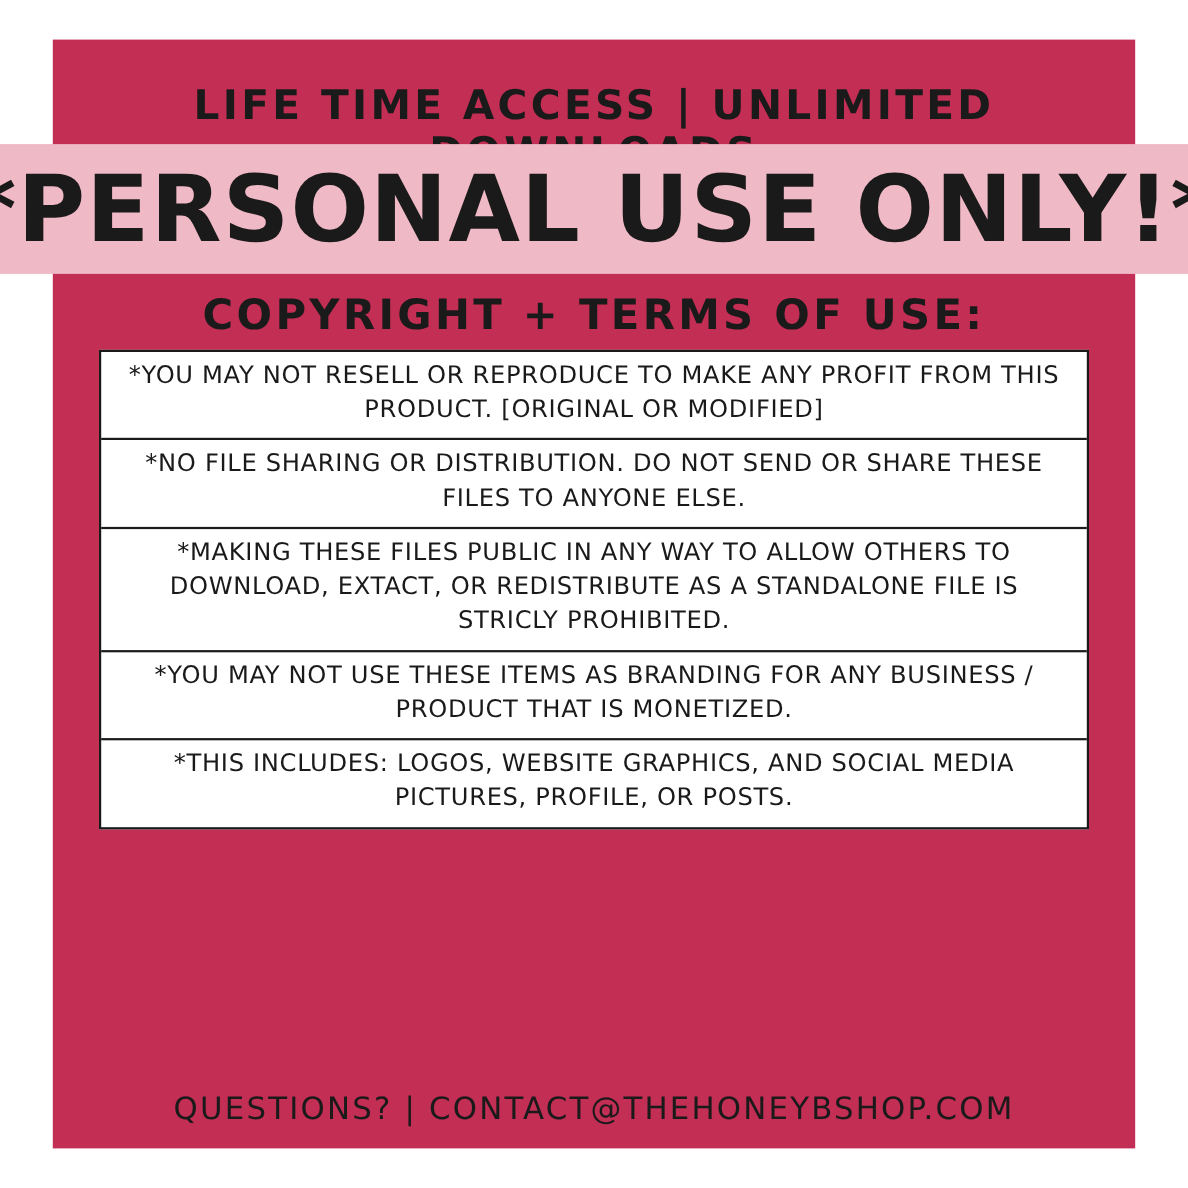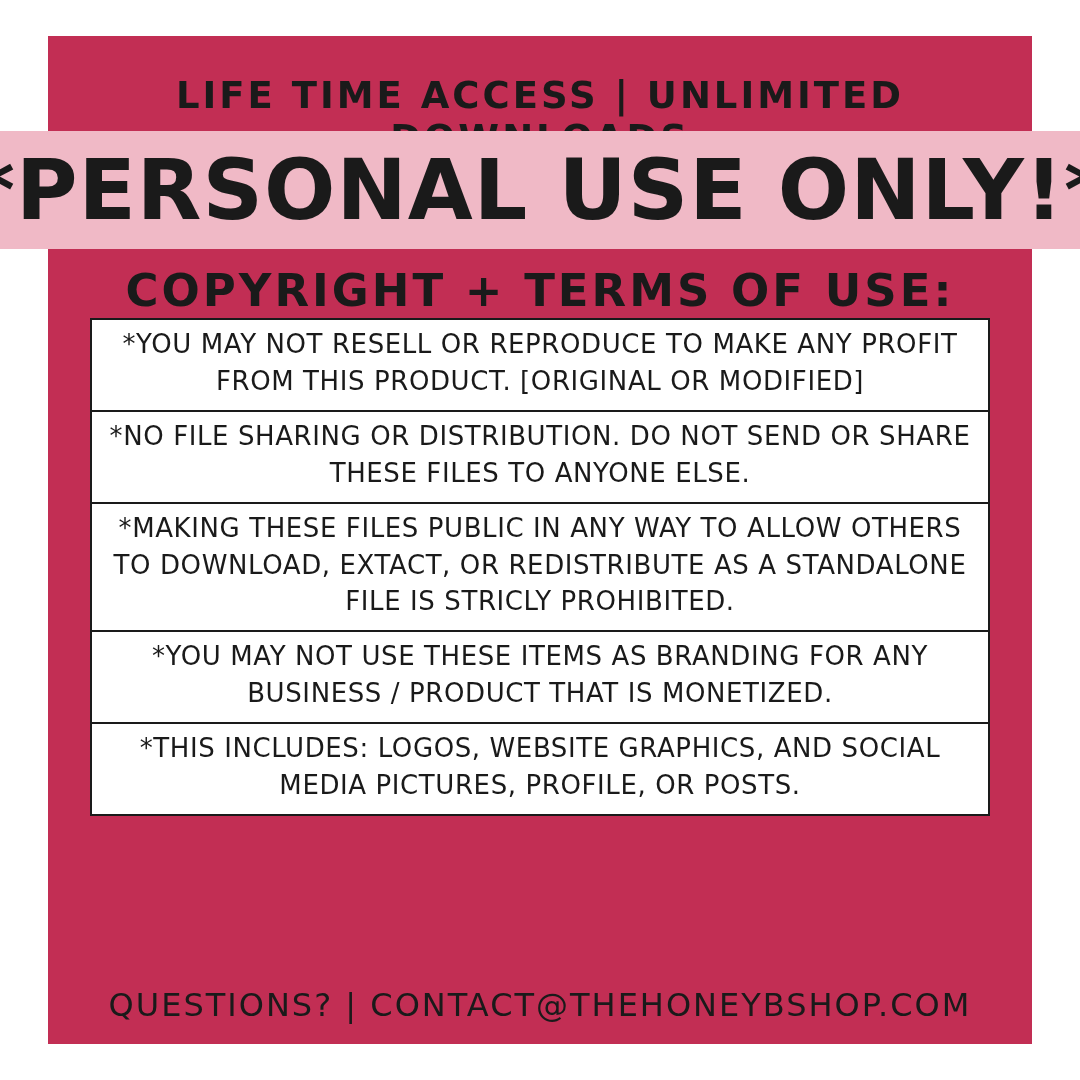"COPYRIGHT + TERMS OF USE:" .subheader { font-size: 45px -> 38px }
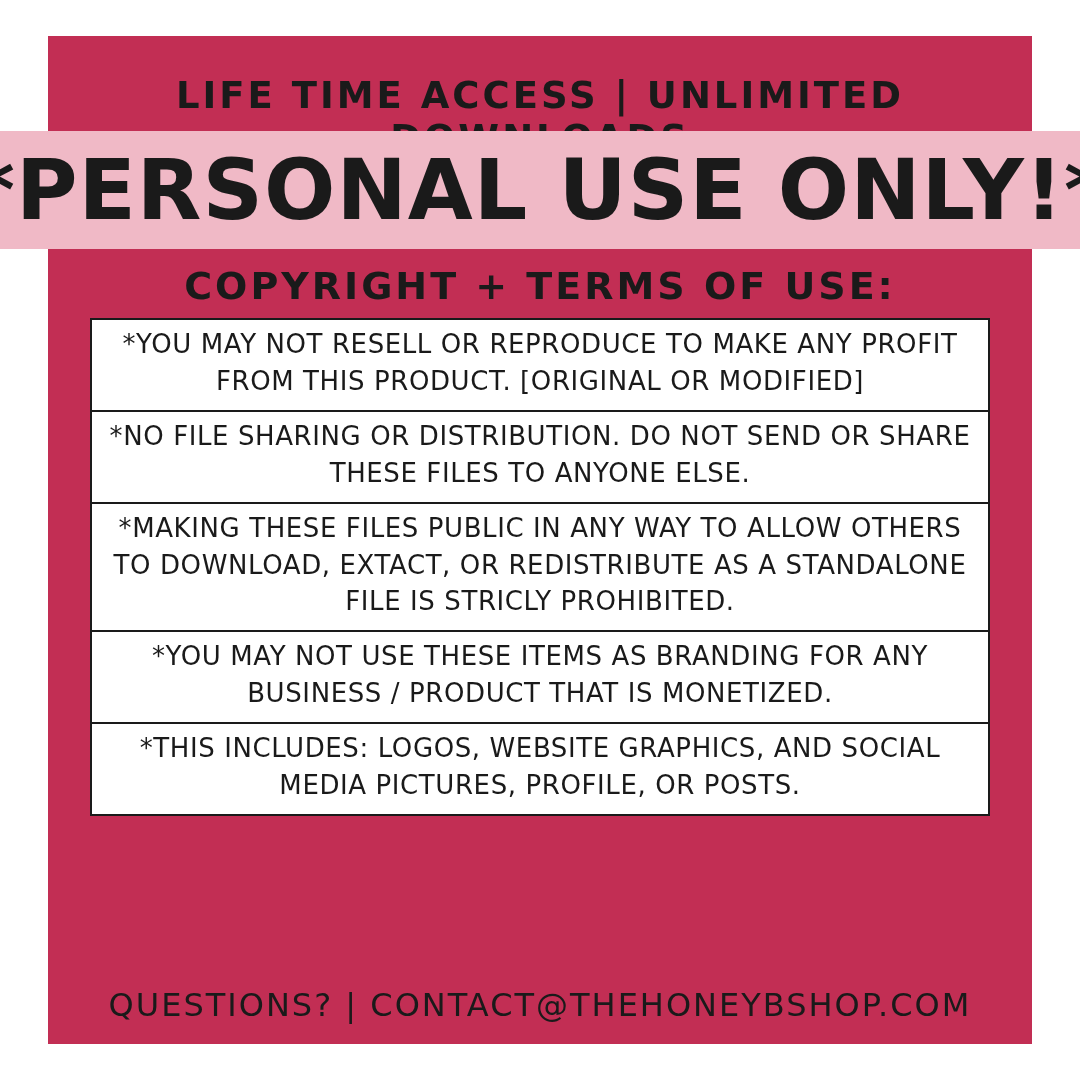"*YOU MAY NOT RESELL OR" .term-row { font-size: 26px -> 22px }
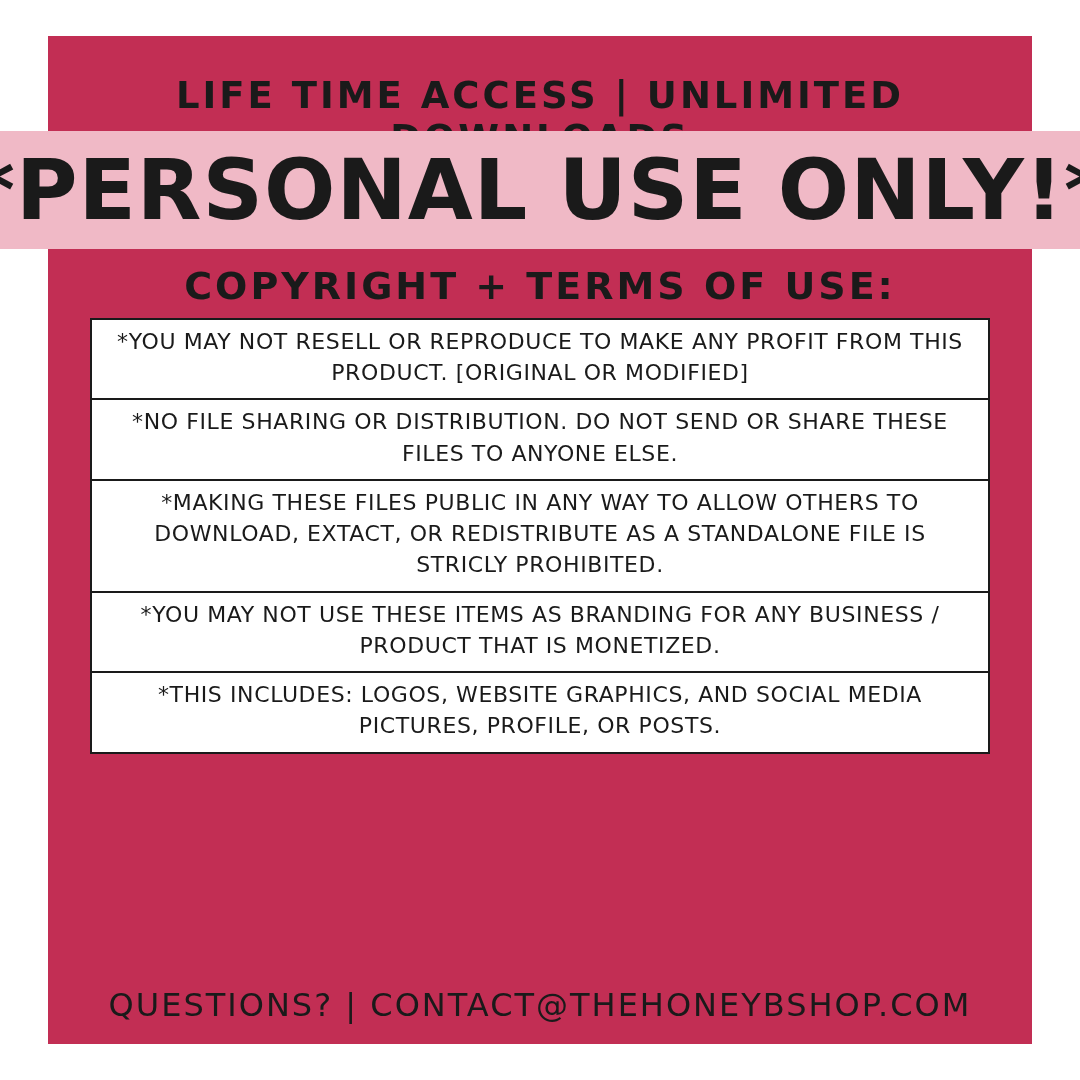"QUESTIONS? | CONTACT@THEHONEYBSHOP.COM" .footer { font-size: 32px -> 28px }
